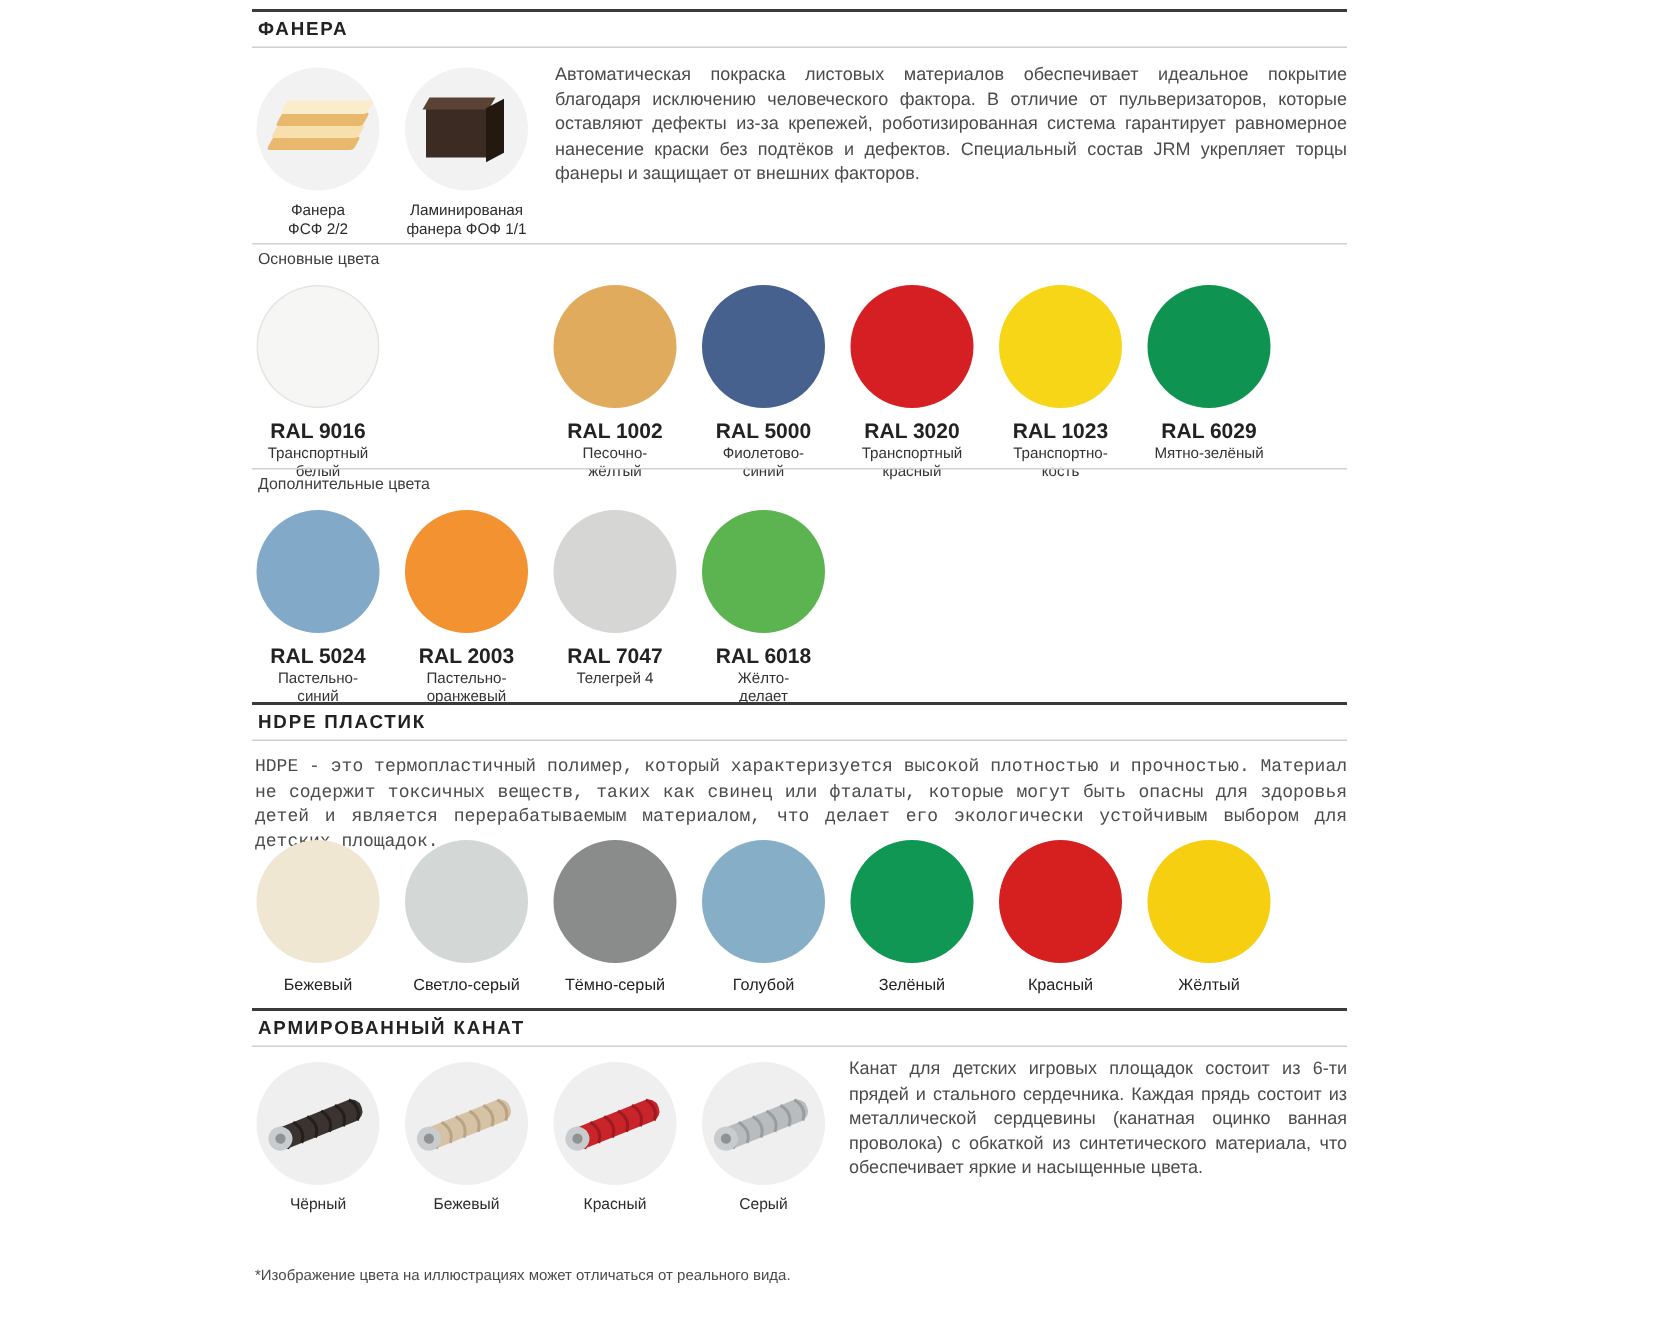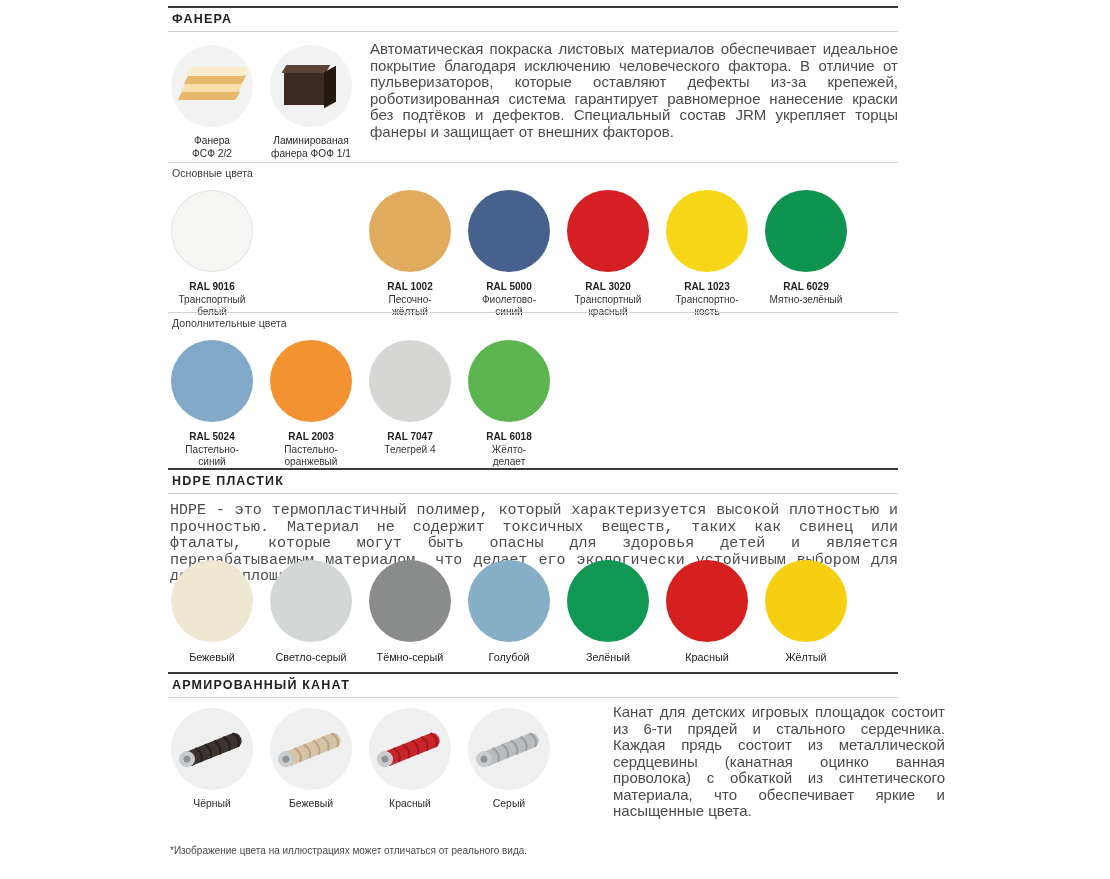"Автоматическая покраска листовых" .para { font-size: 15px -> 12px }
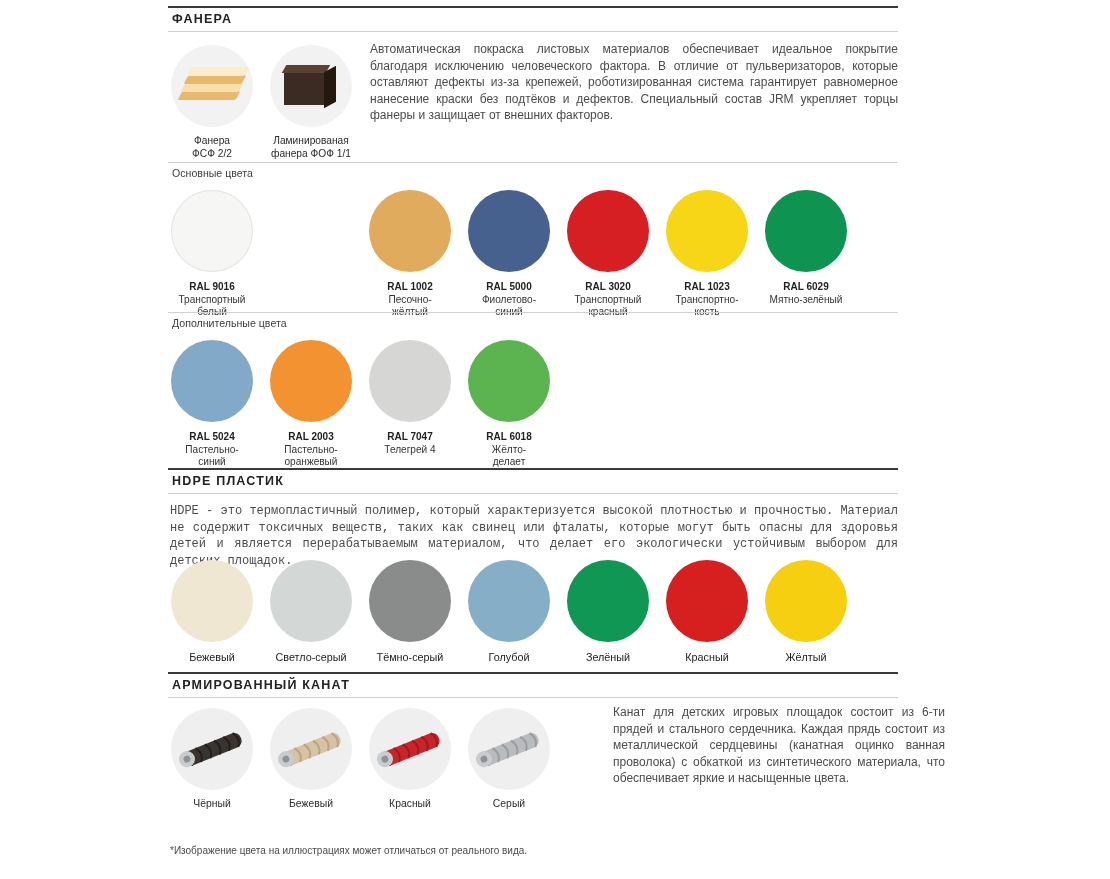"RAL 9016" .sw .name { font-size: 10px -> 14px }
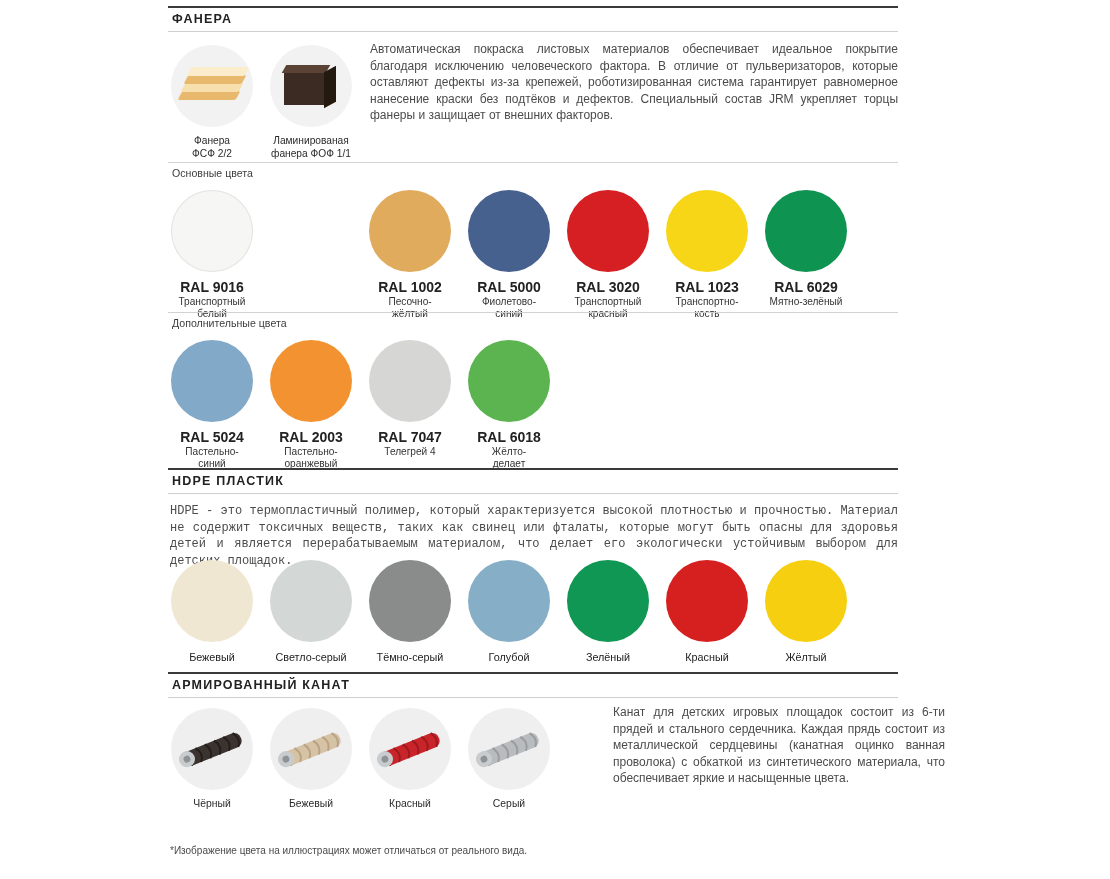"Канат для детских игровых площадок" div.para { margin-left: 47px -> none }
